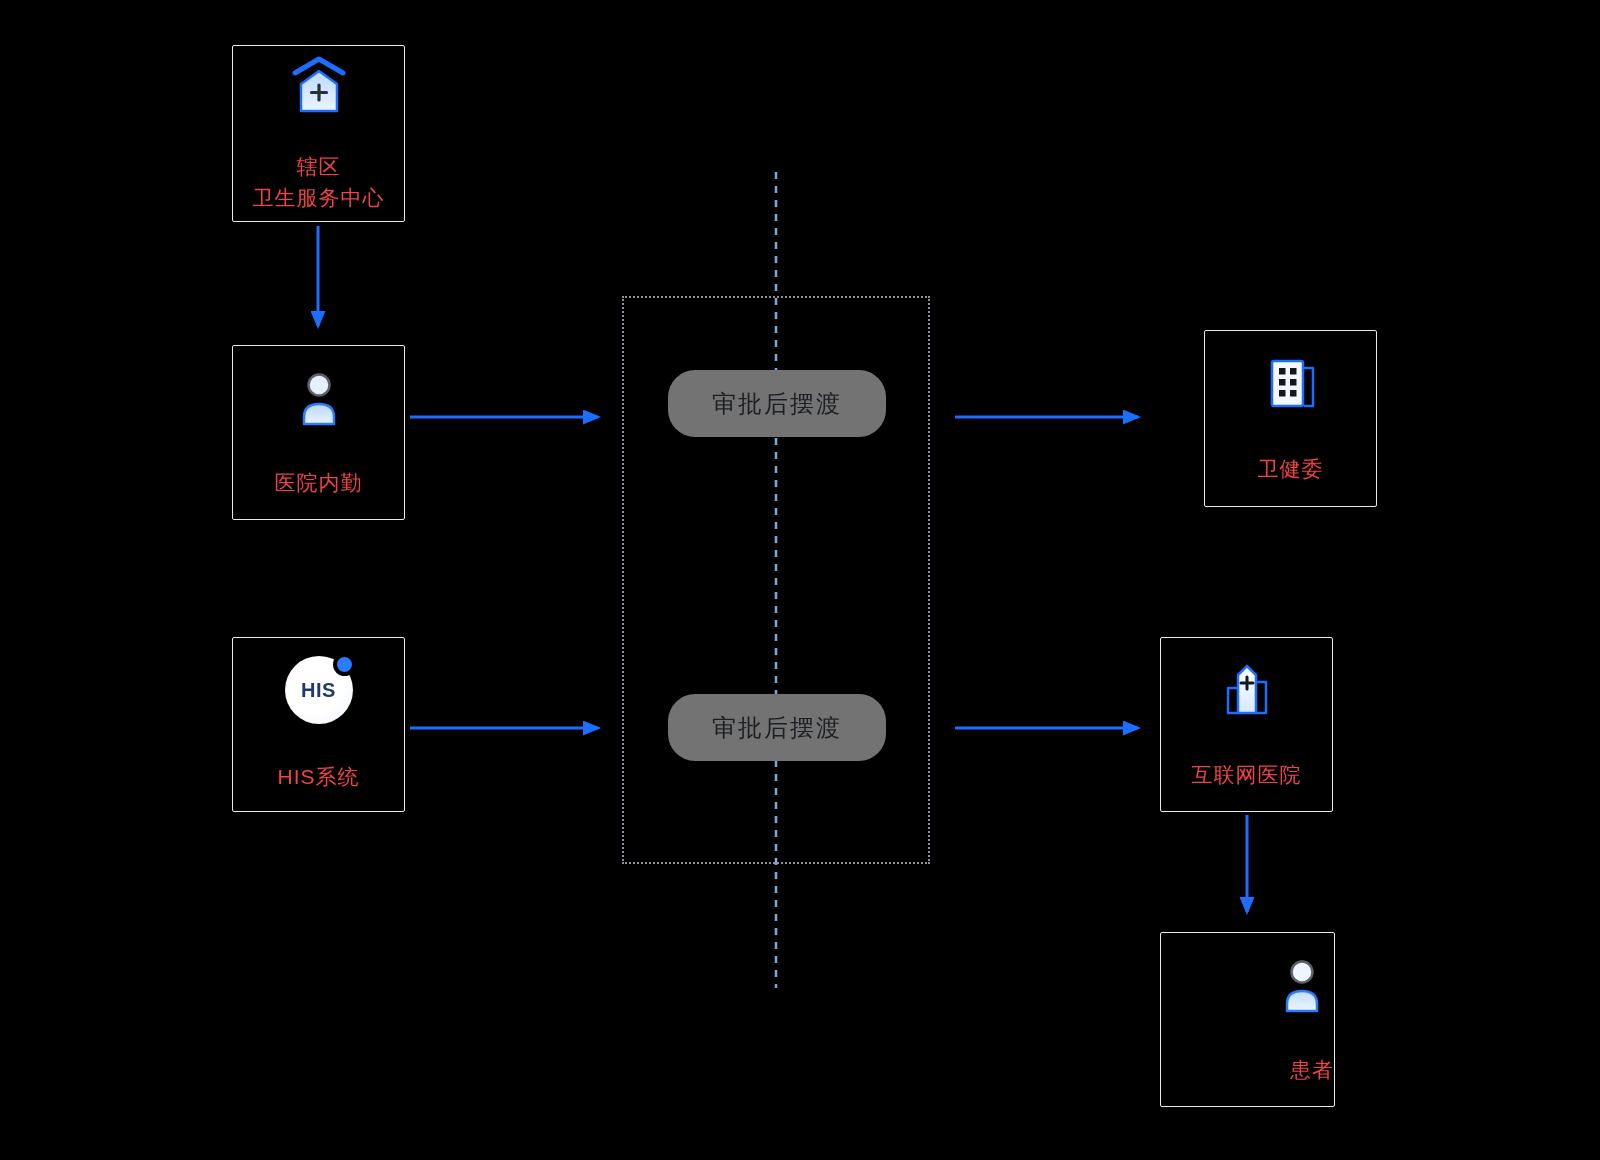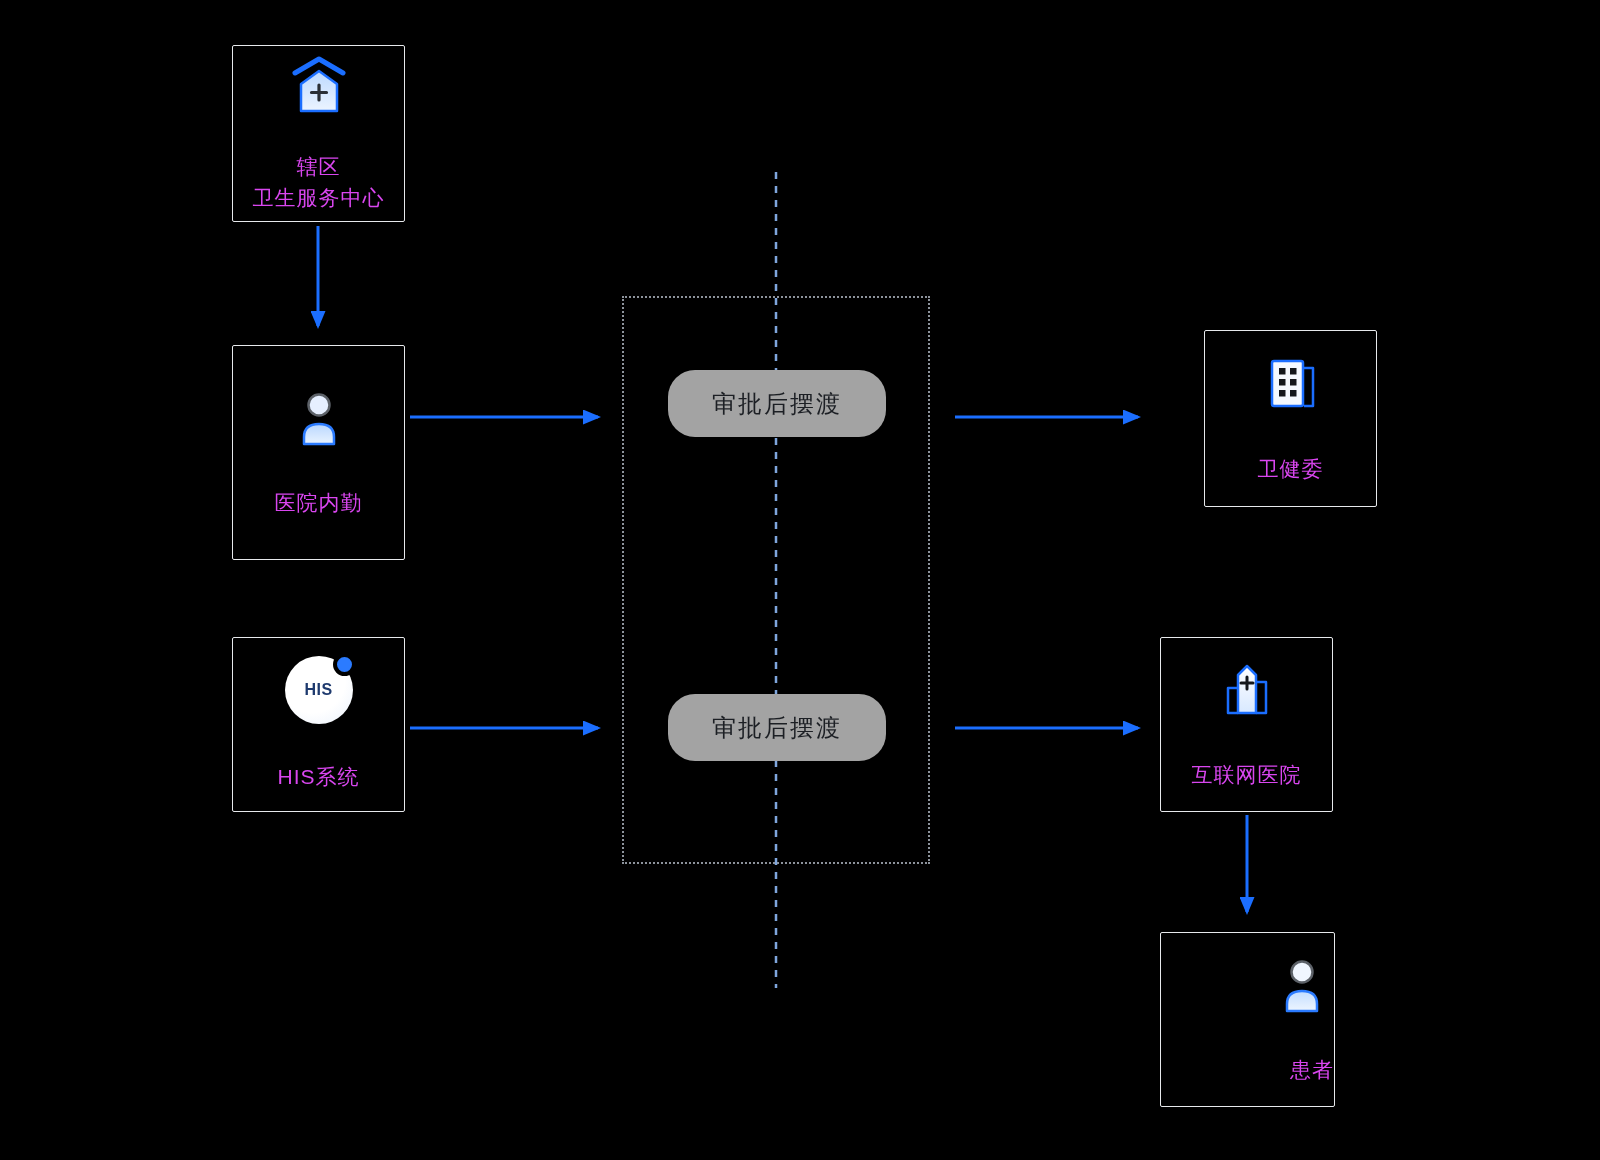"辖区" .node-label { color: #d946ef -> #ef4444 }
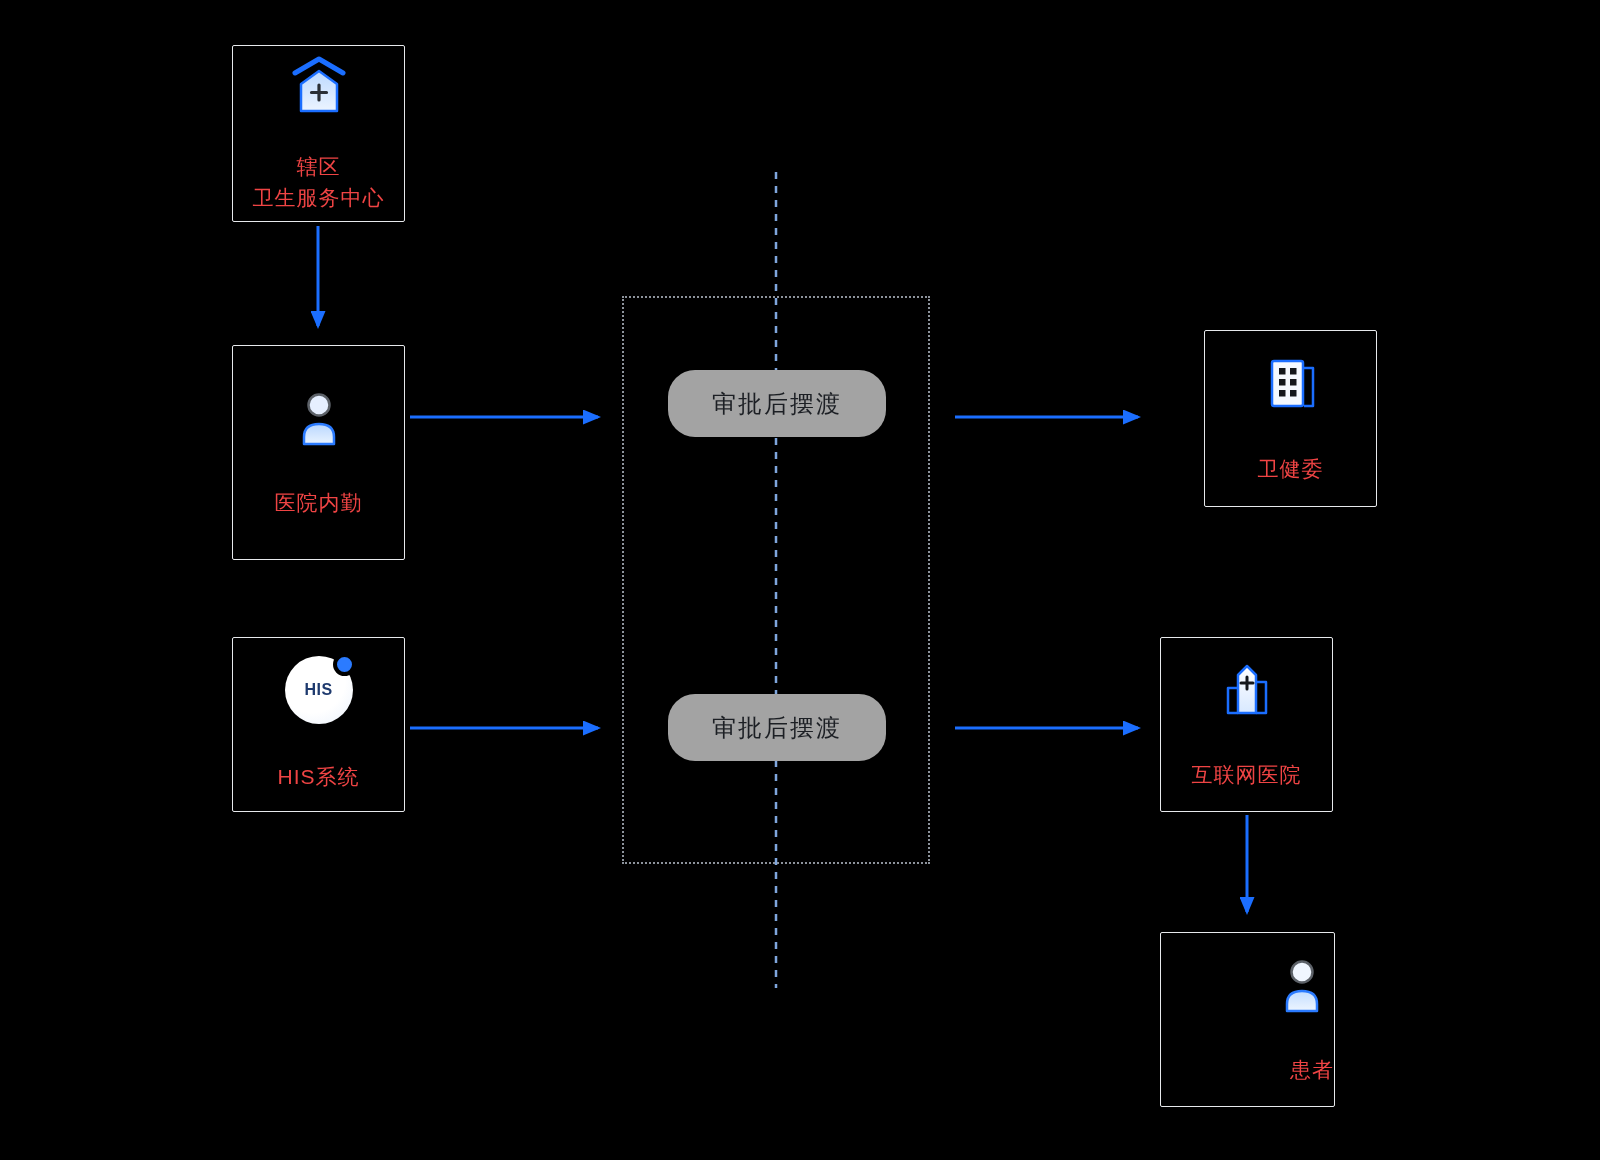"审批后摆渡" .gateway { background: #a3a3a3 -> #737373 }
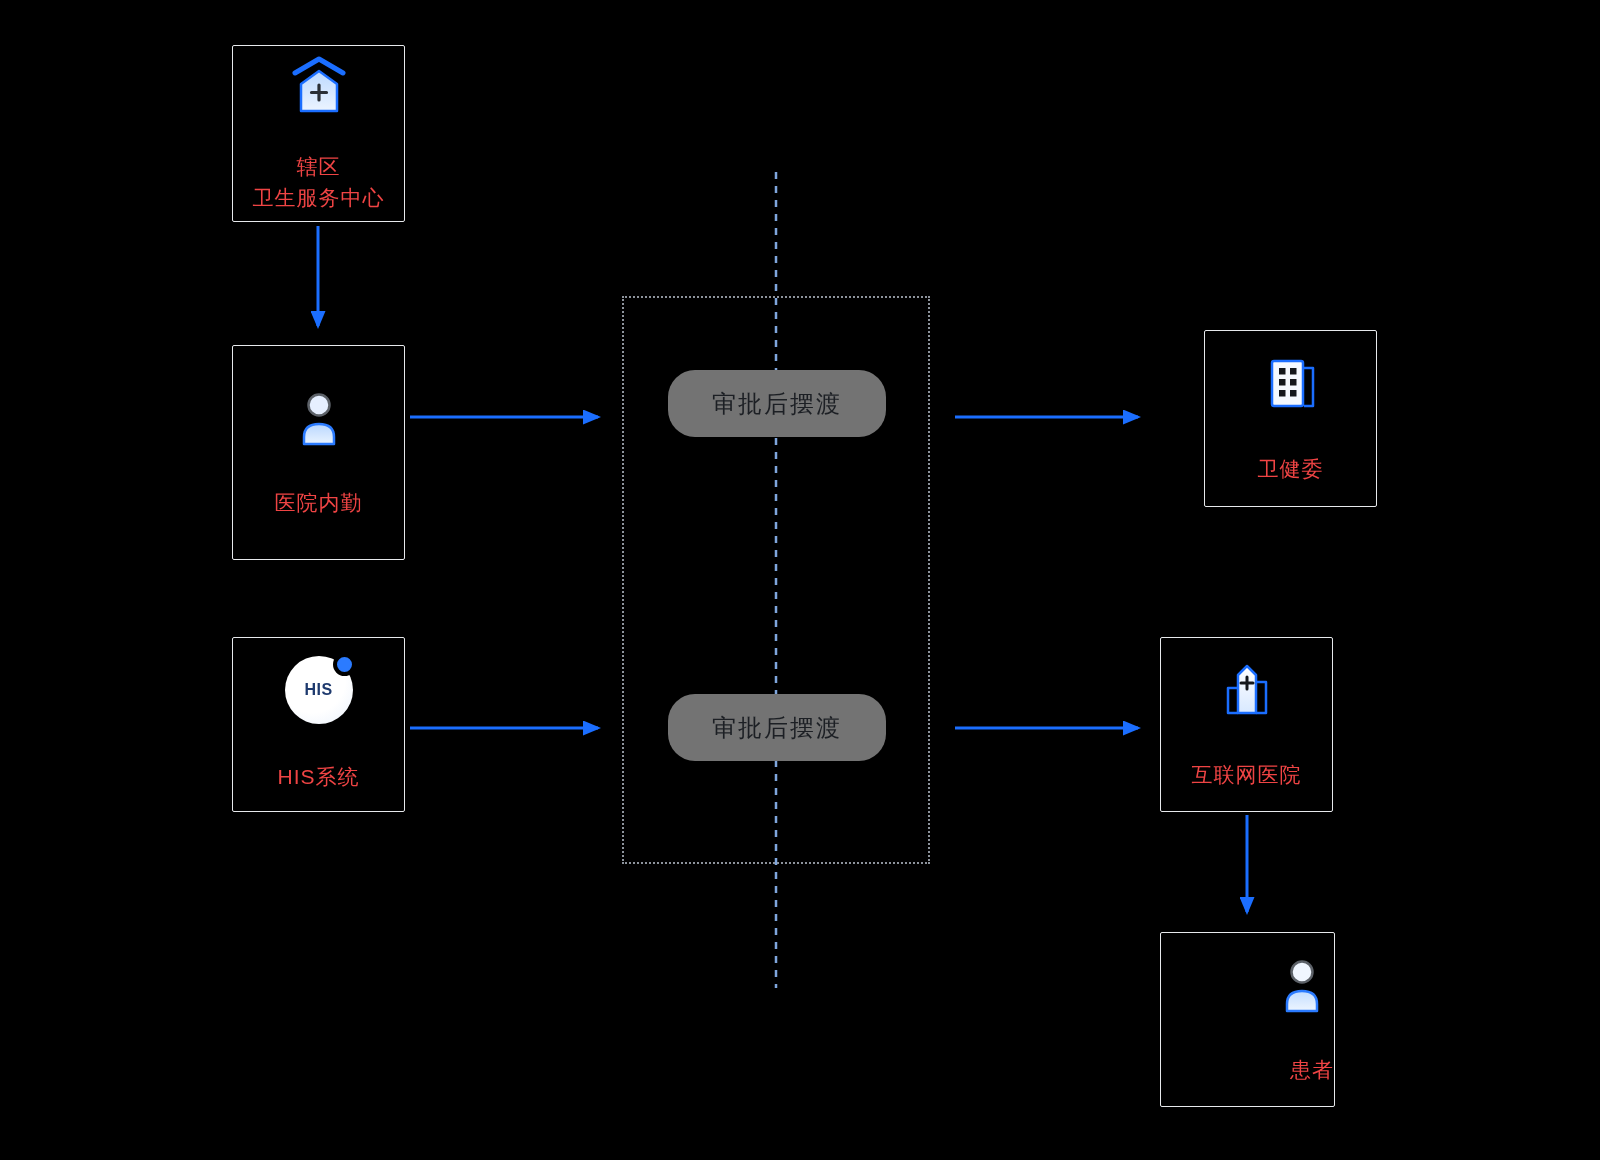"医院内勤" .n-hospital-staff { height: 215px -> 175px }
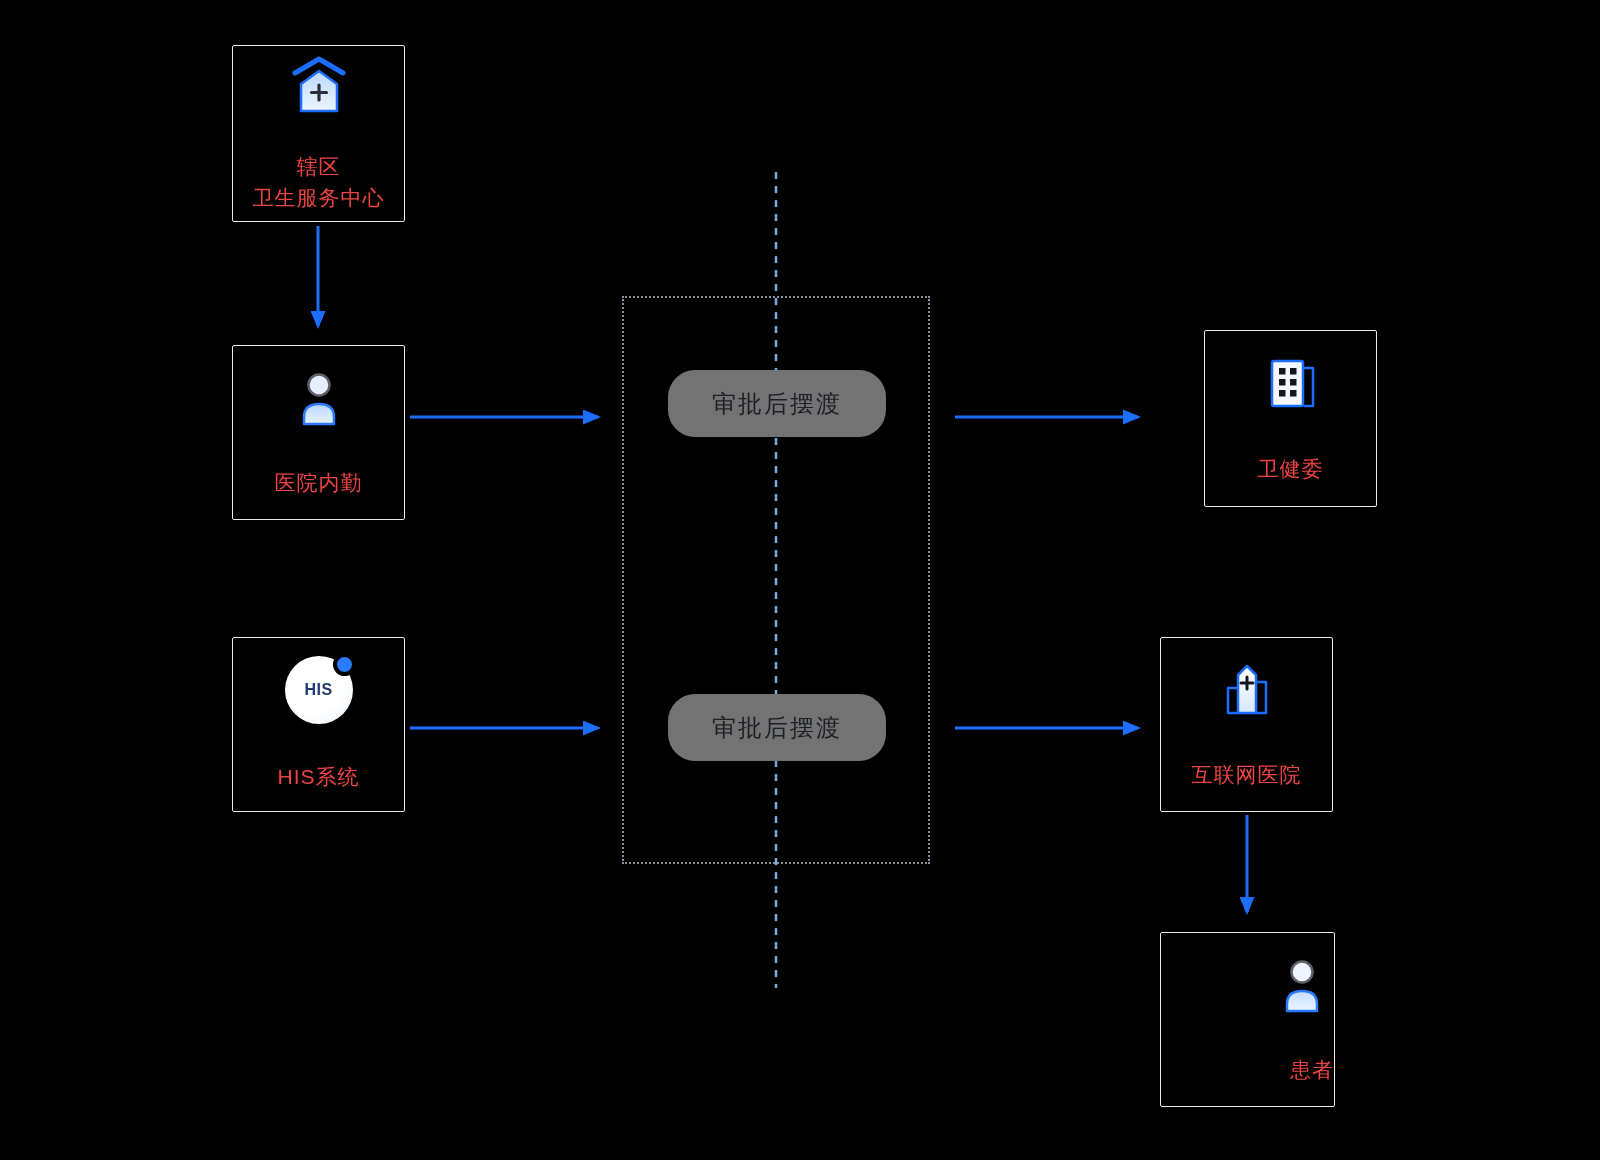"HIS" .his-text { font-size: 16px -> 20px }
